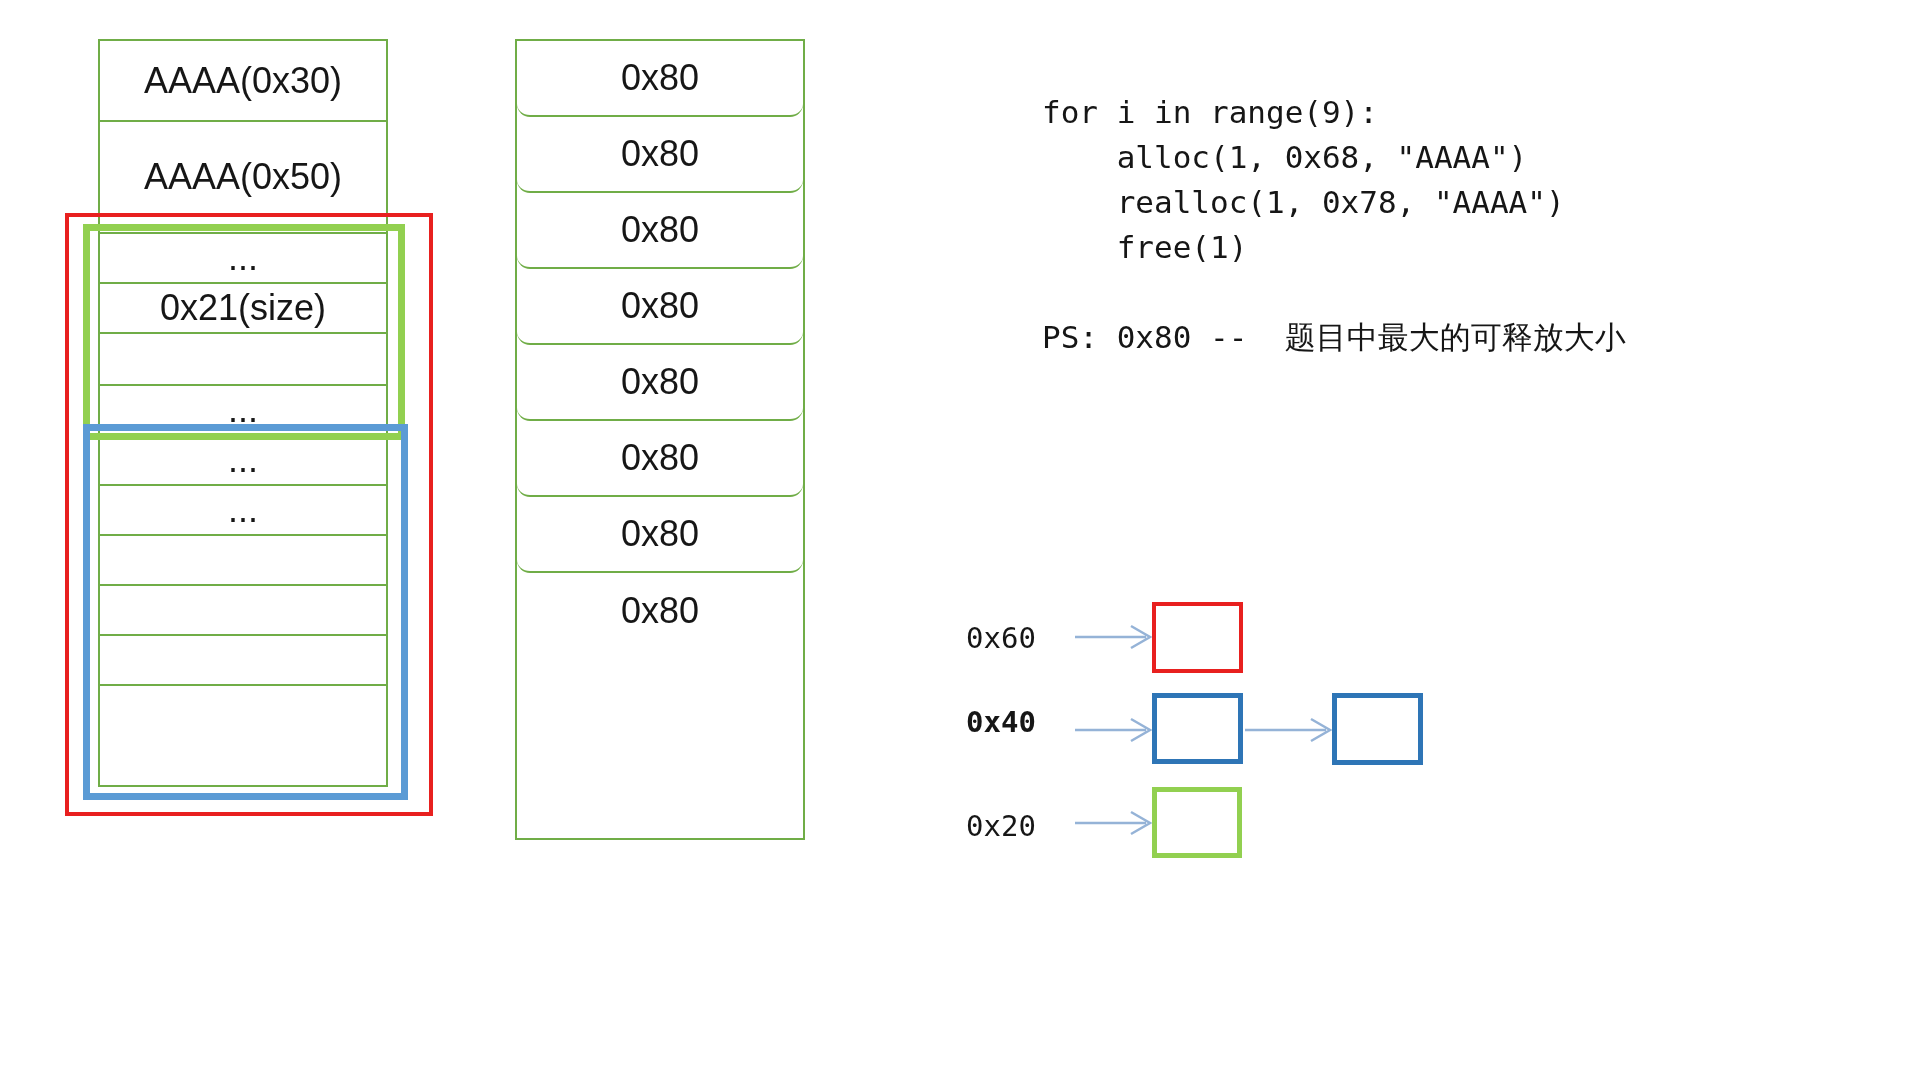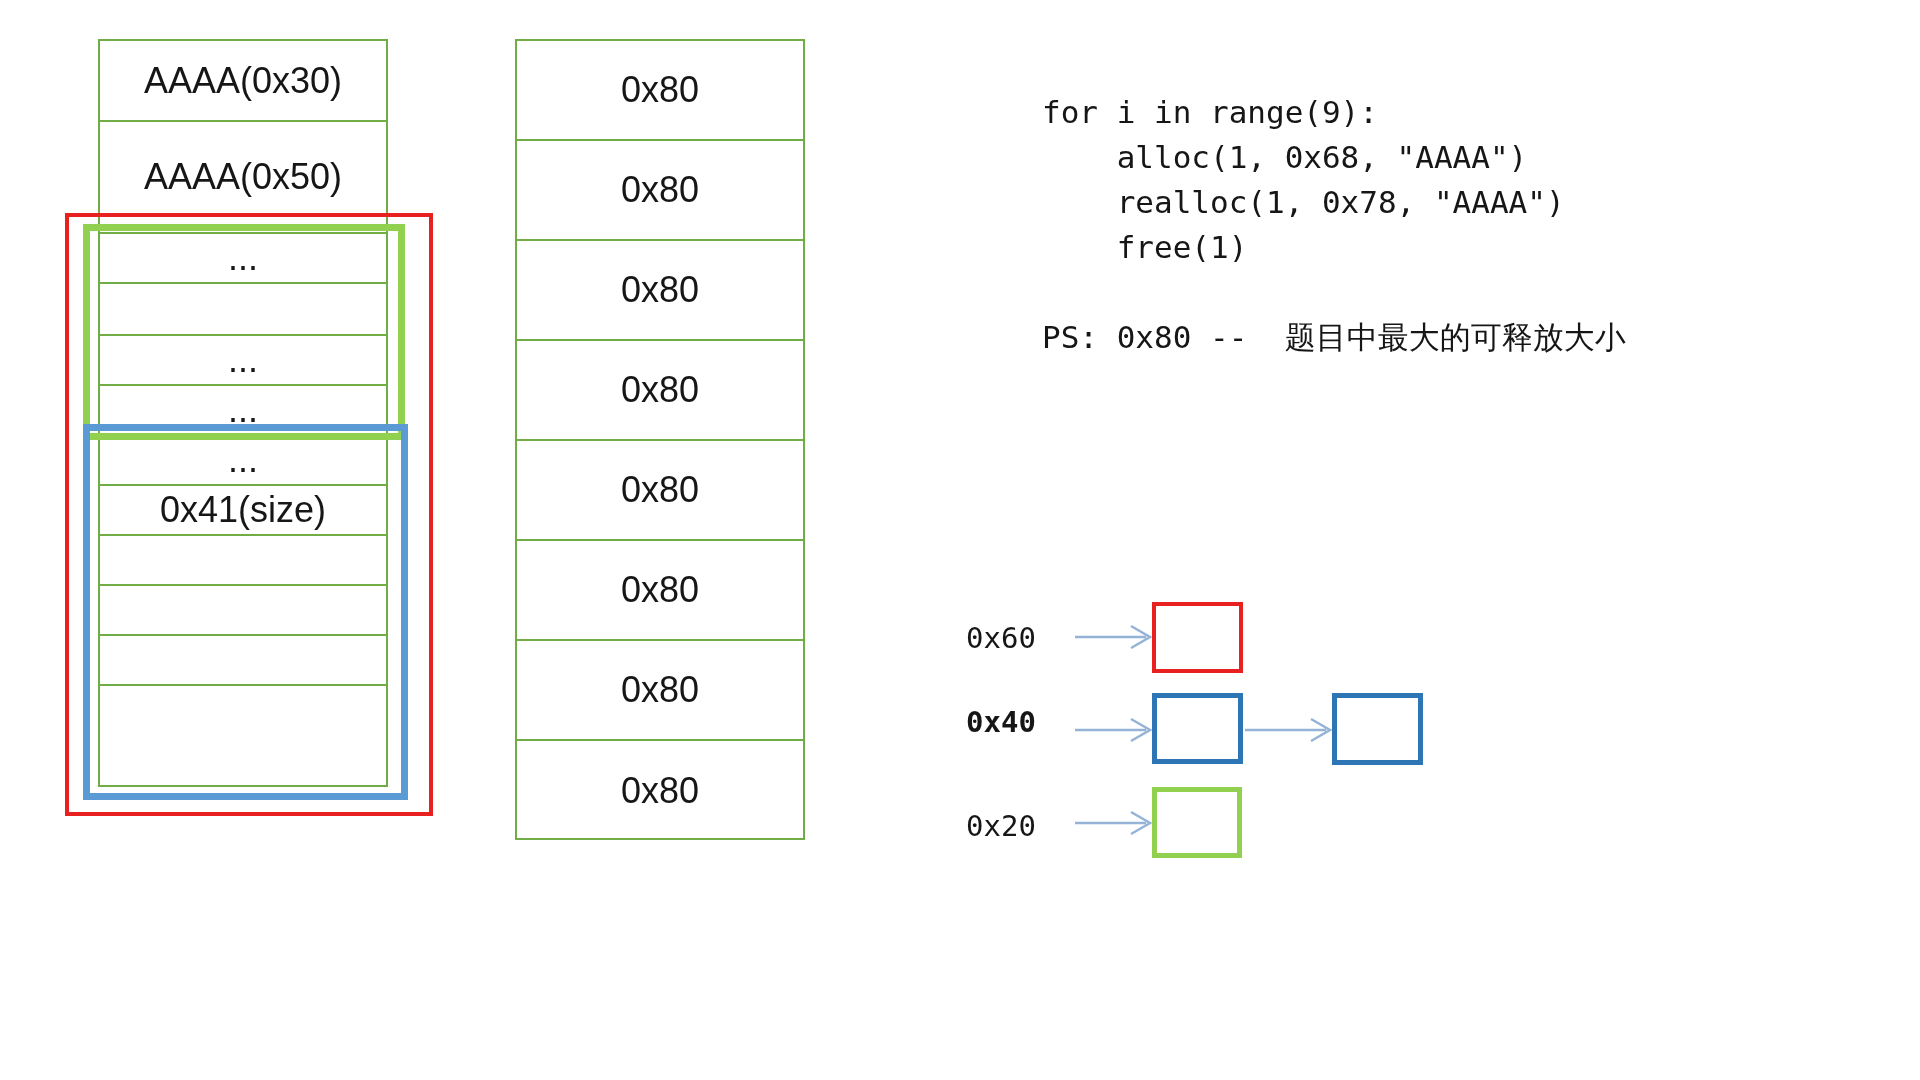"0x80" #middle-table .mem-row { border-radius: none -> 13px; height: 100px -> 76px }
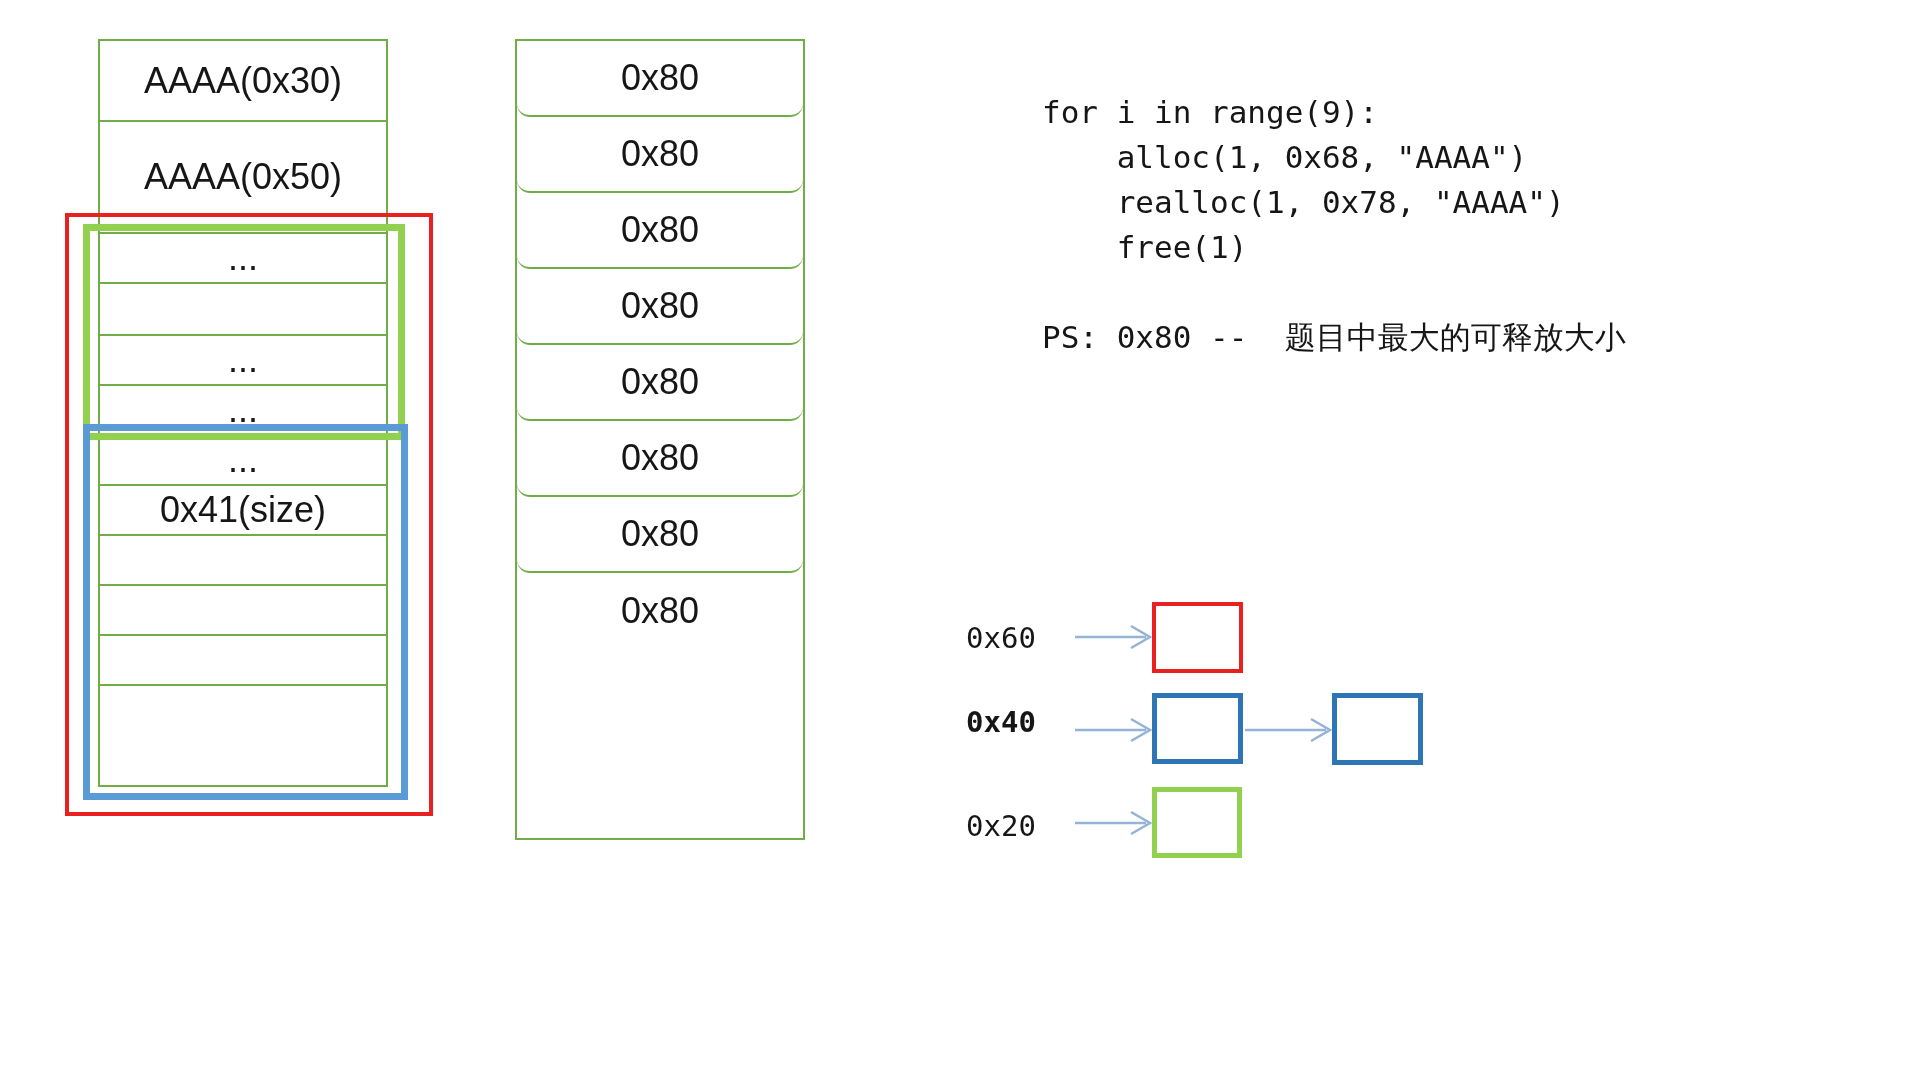"0x21(size)" div.mem-row { html: none -> <div>0x21(size)</div> }
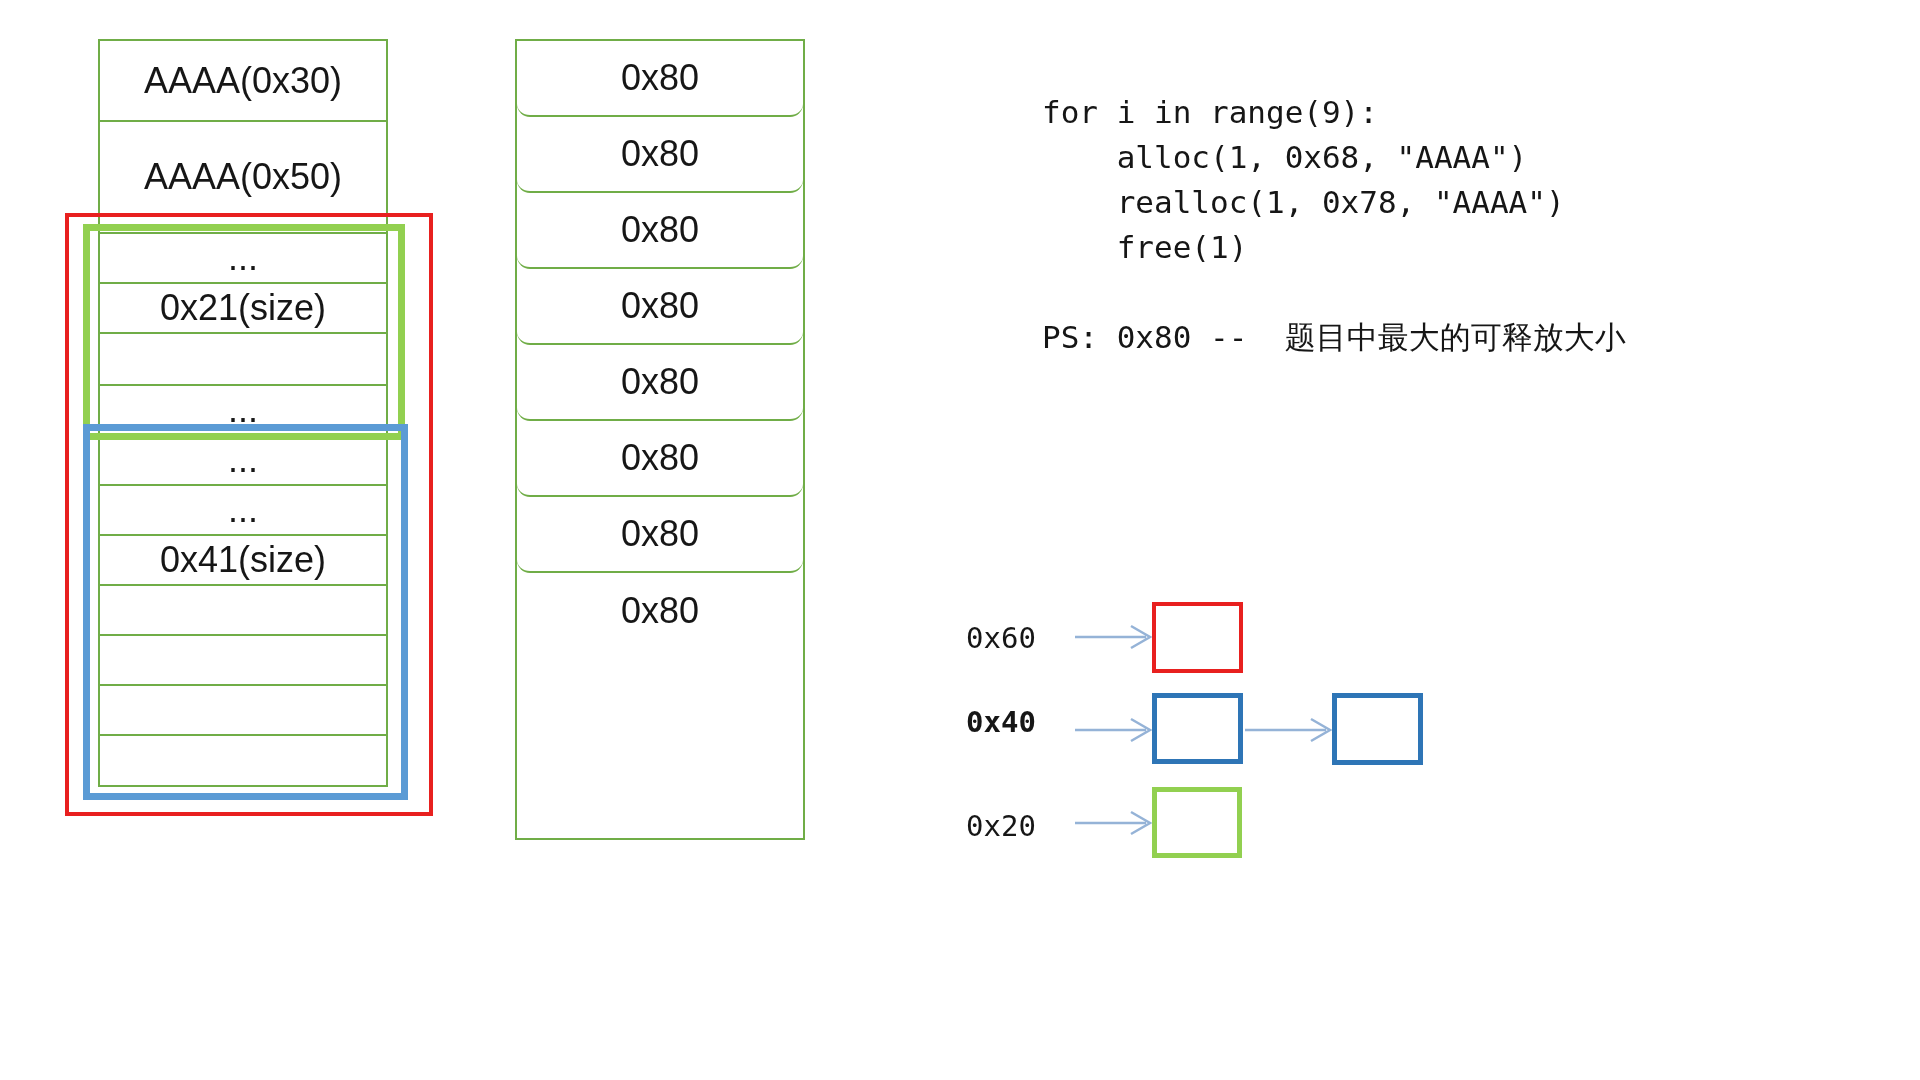"0x41(size)" div.mem-row { html: <div>0x41(size)</div> -> none }
